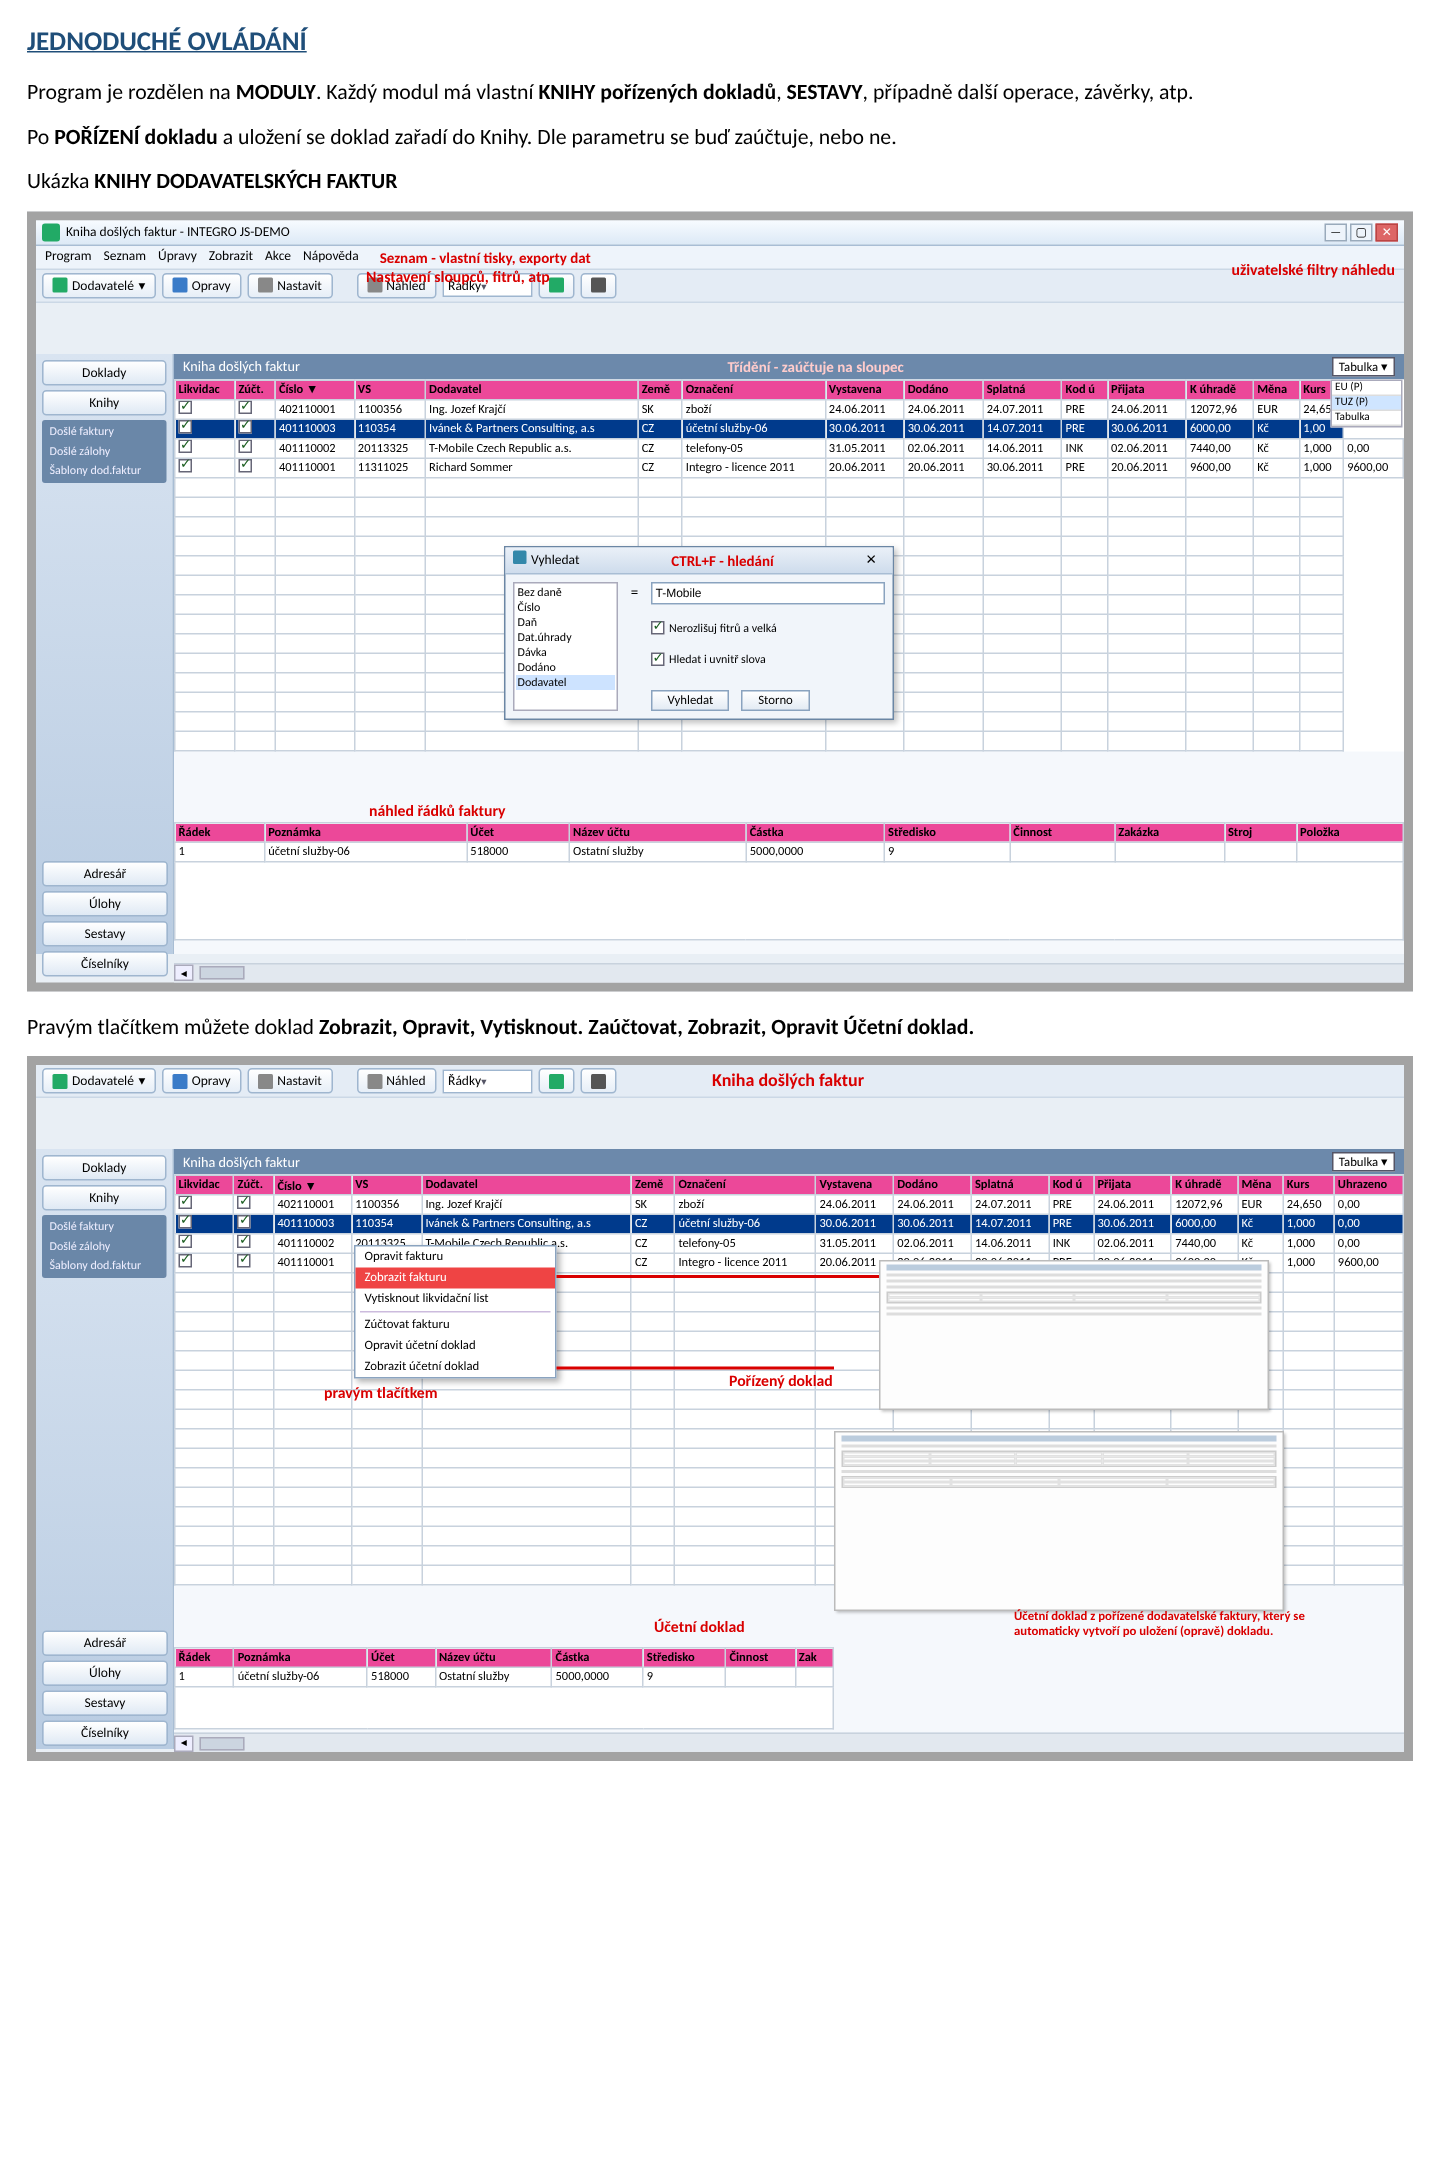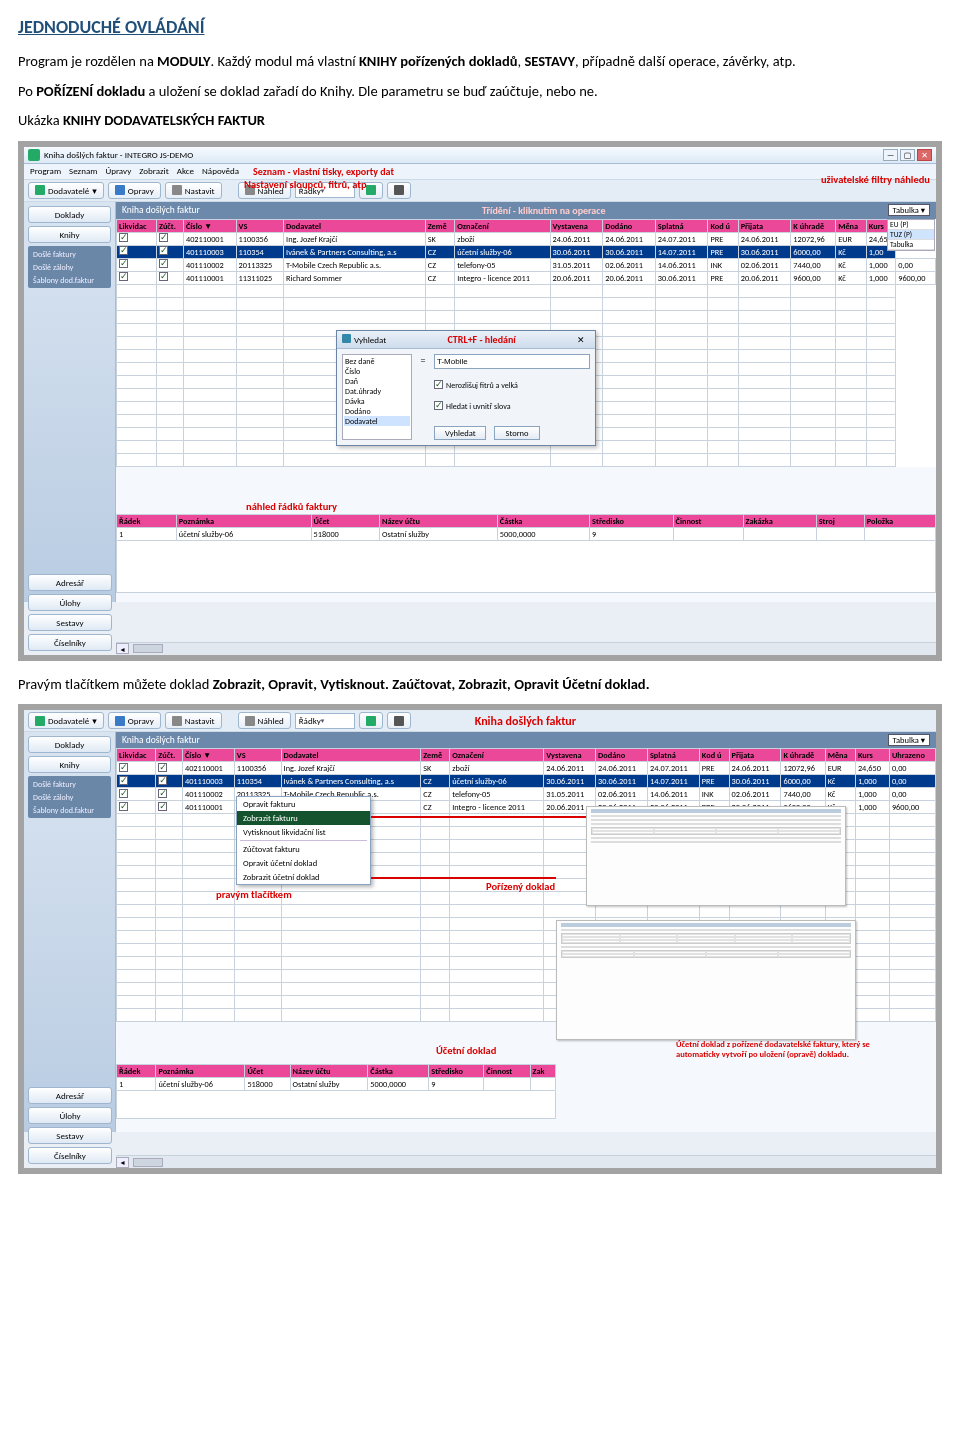"Doklady" .body-row { margin-top: none -> 34px }
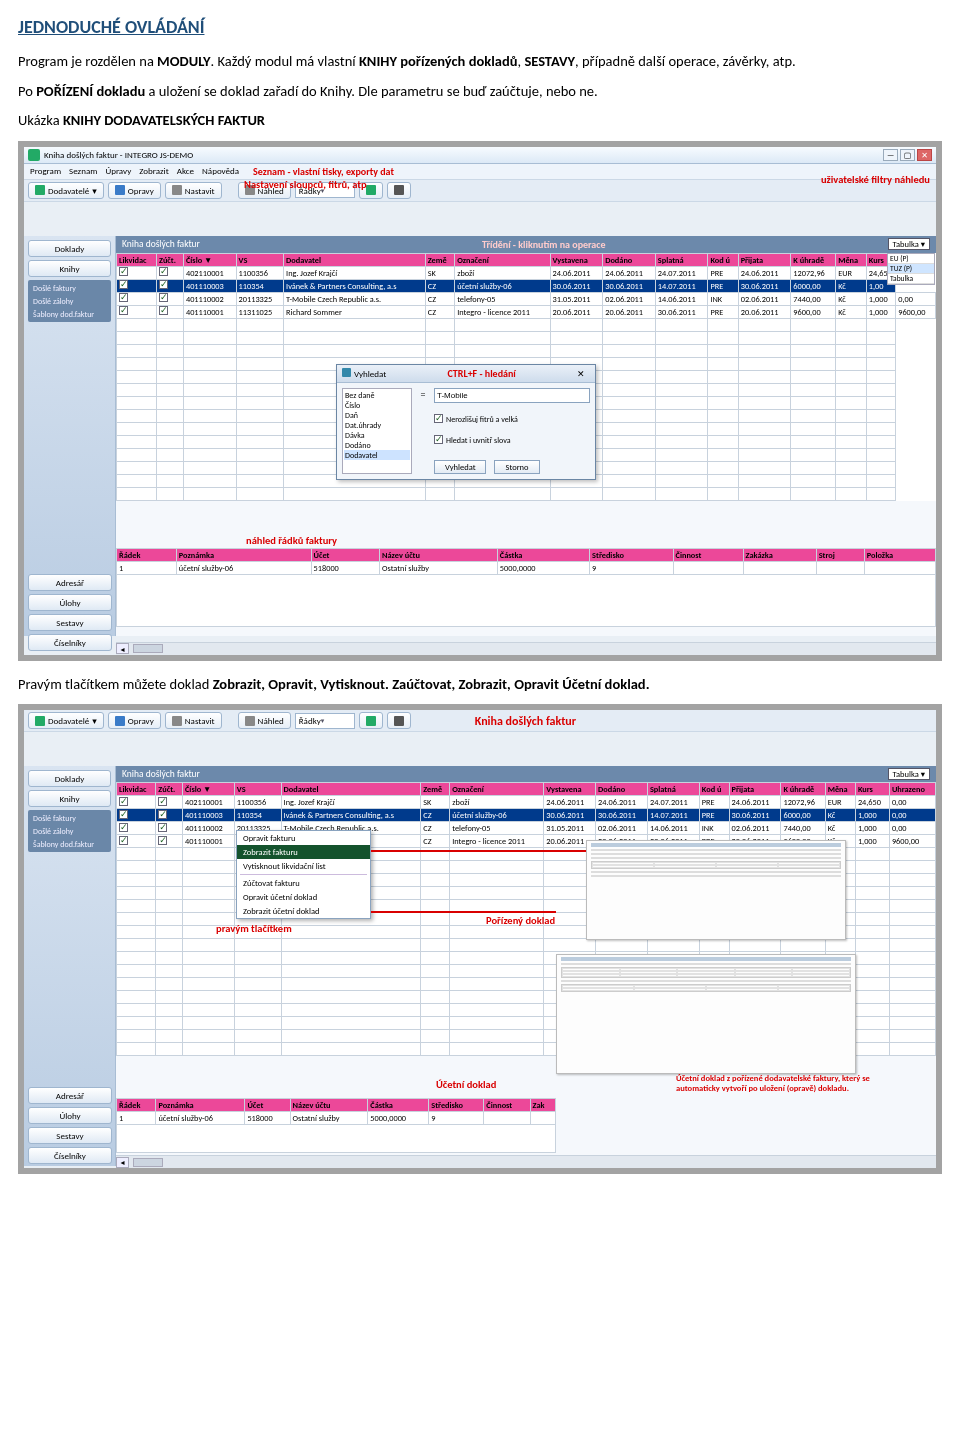"Třídění - kliknutím na operace" span.ann-red { text: kliknutím na operace -> zaúčtuje na sloupec }
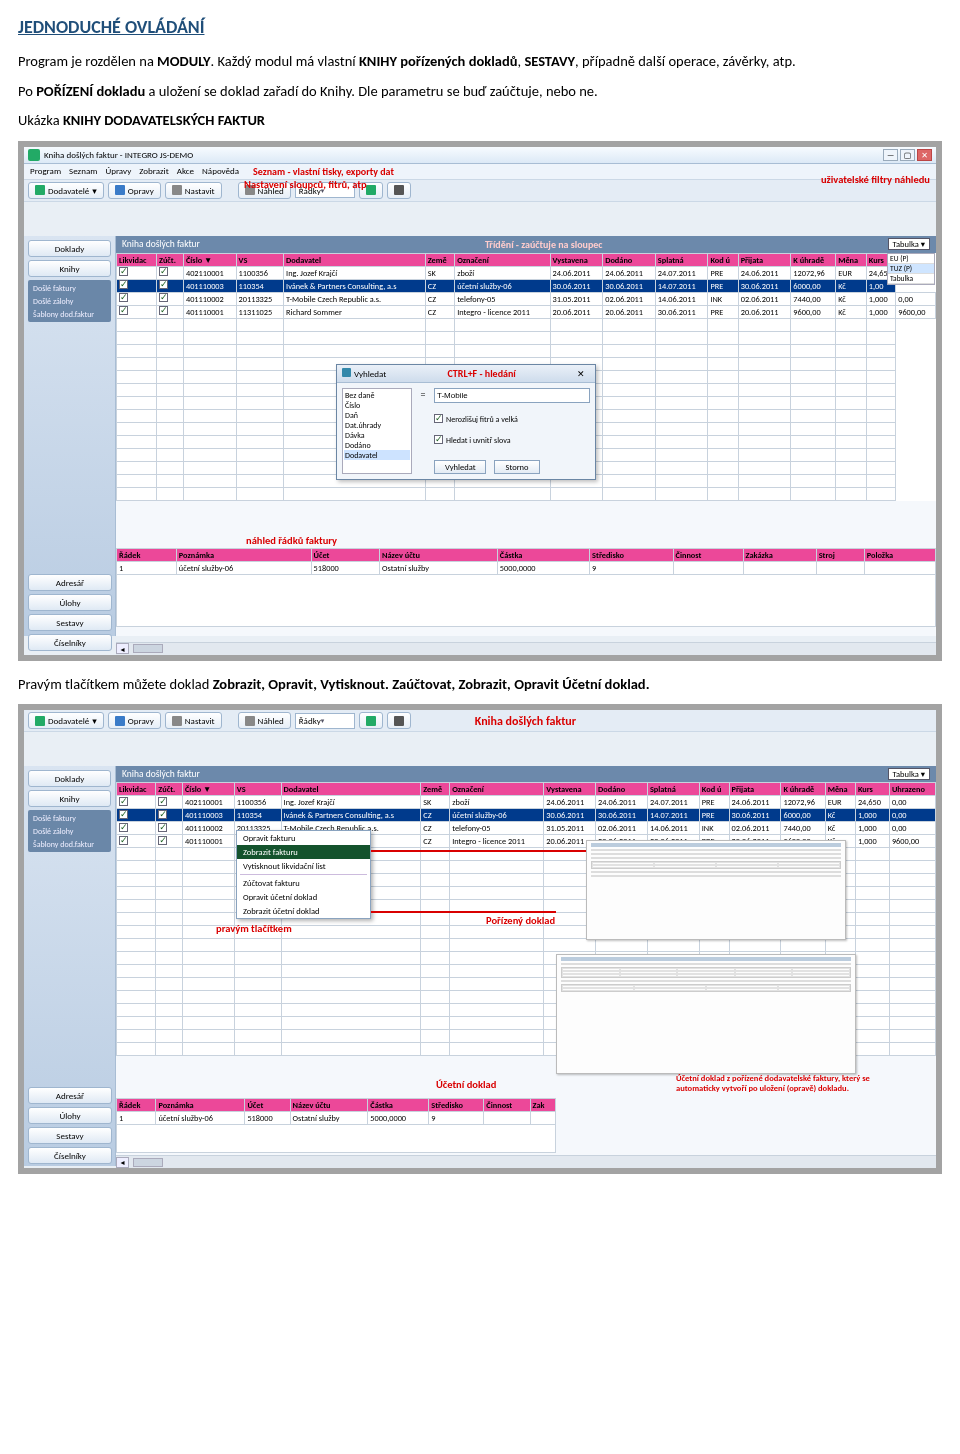"Zobrazit fakturu" .ctx div.hl { background: #14532d -> #ef4444 }
